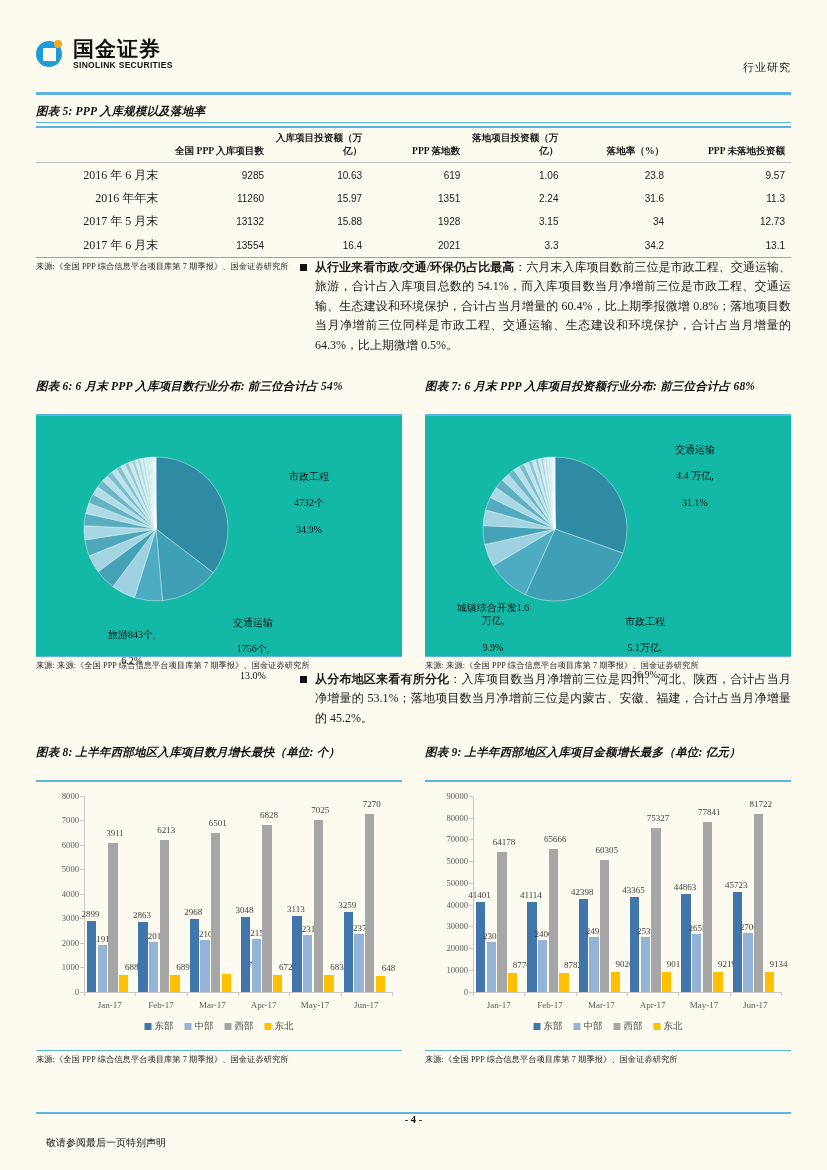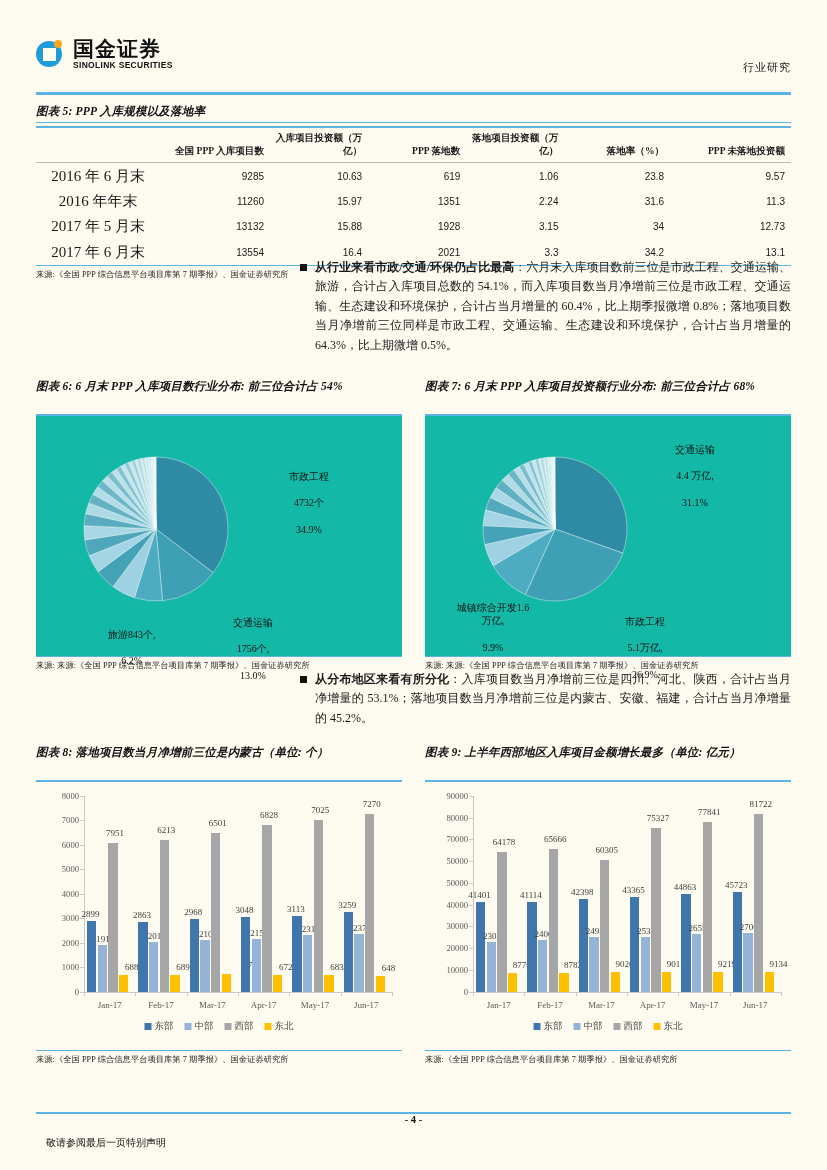"2016 年 6 月末" table.ppp tbody td.first { font-size: 15px -> 12px; text-align: center -> right }
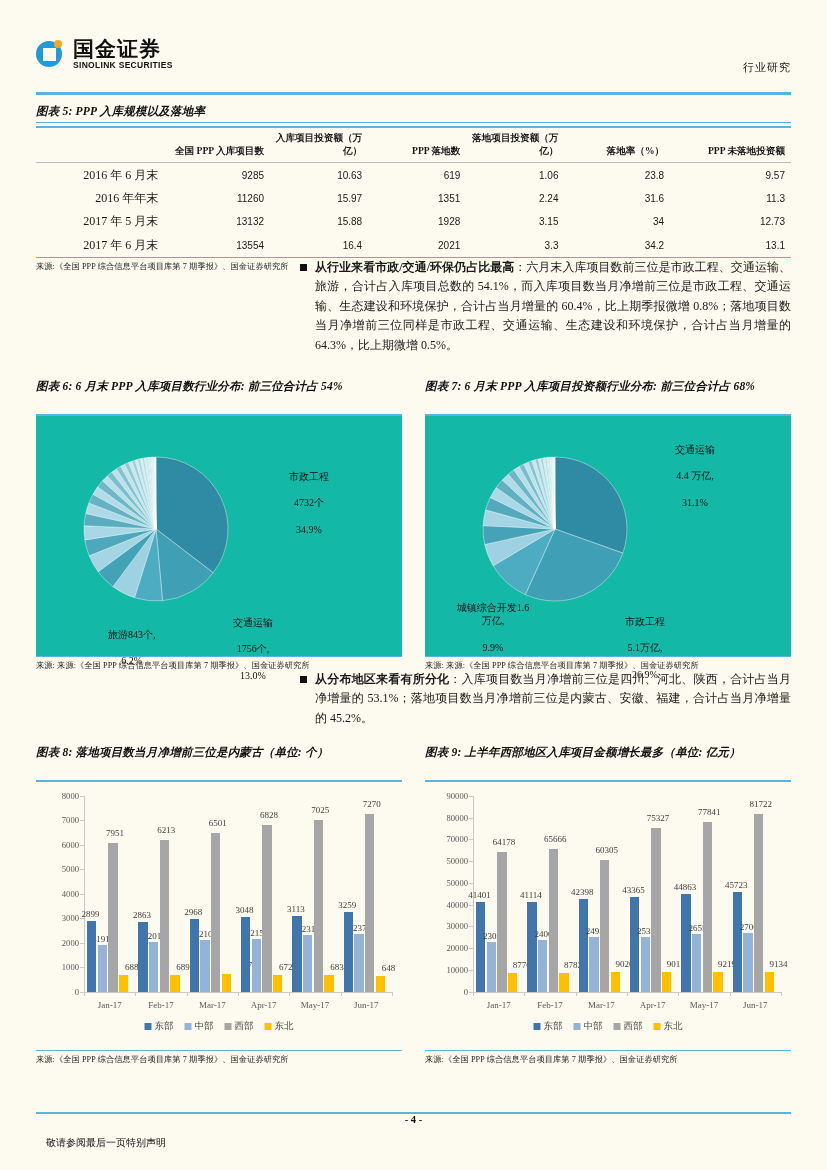"图表 8: 落地项目数当月净增前三位是内蒙古（单位: 个）" div.fig-title { text: 落地项目数当月净增前三位是内蒙古 -> 上半年西部地区入库项目数月增长最快 }
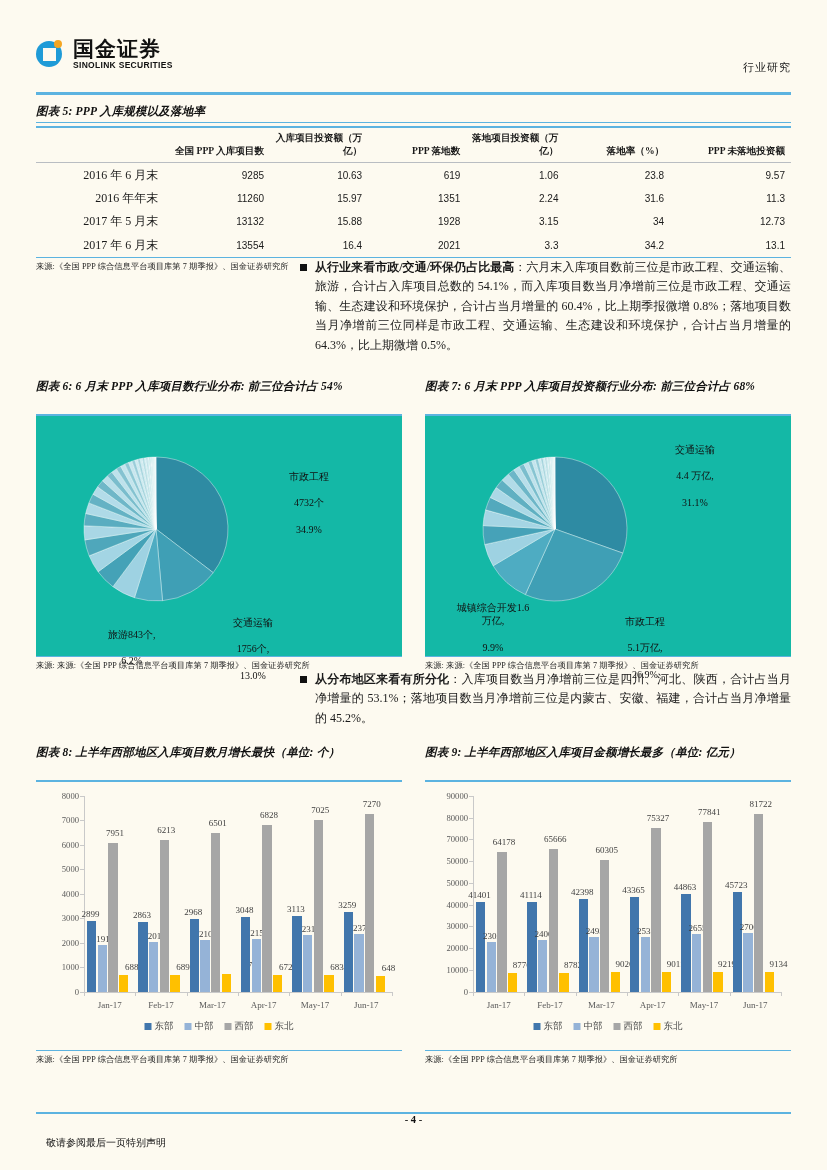"7951" div.bar-lab { text: 7951 -> 3911 }
